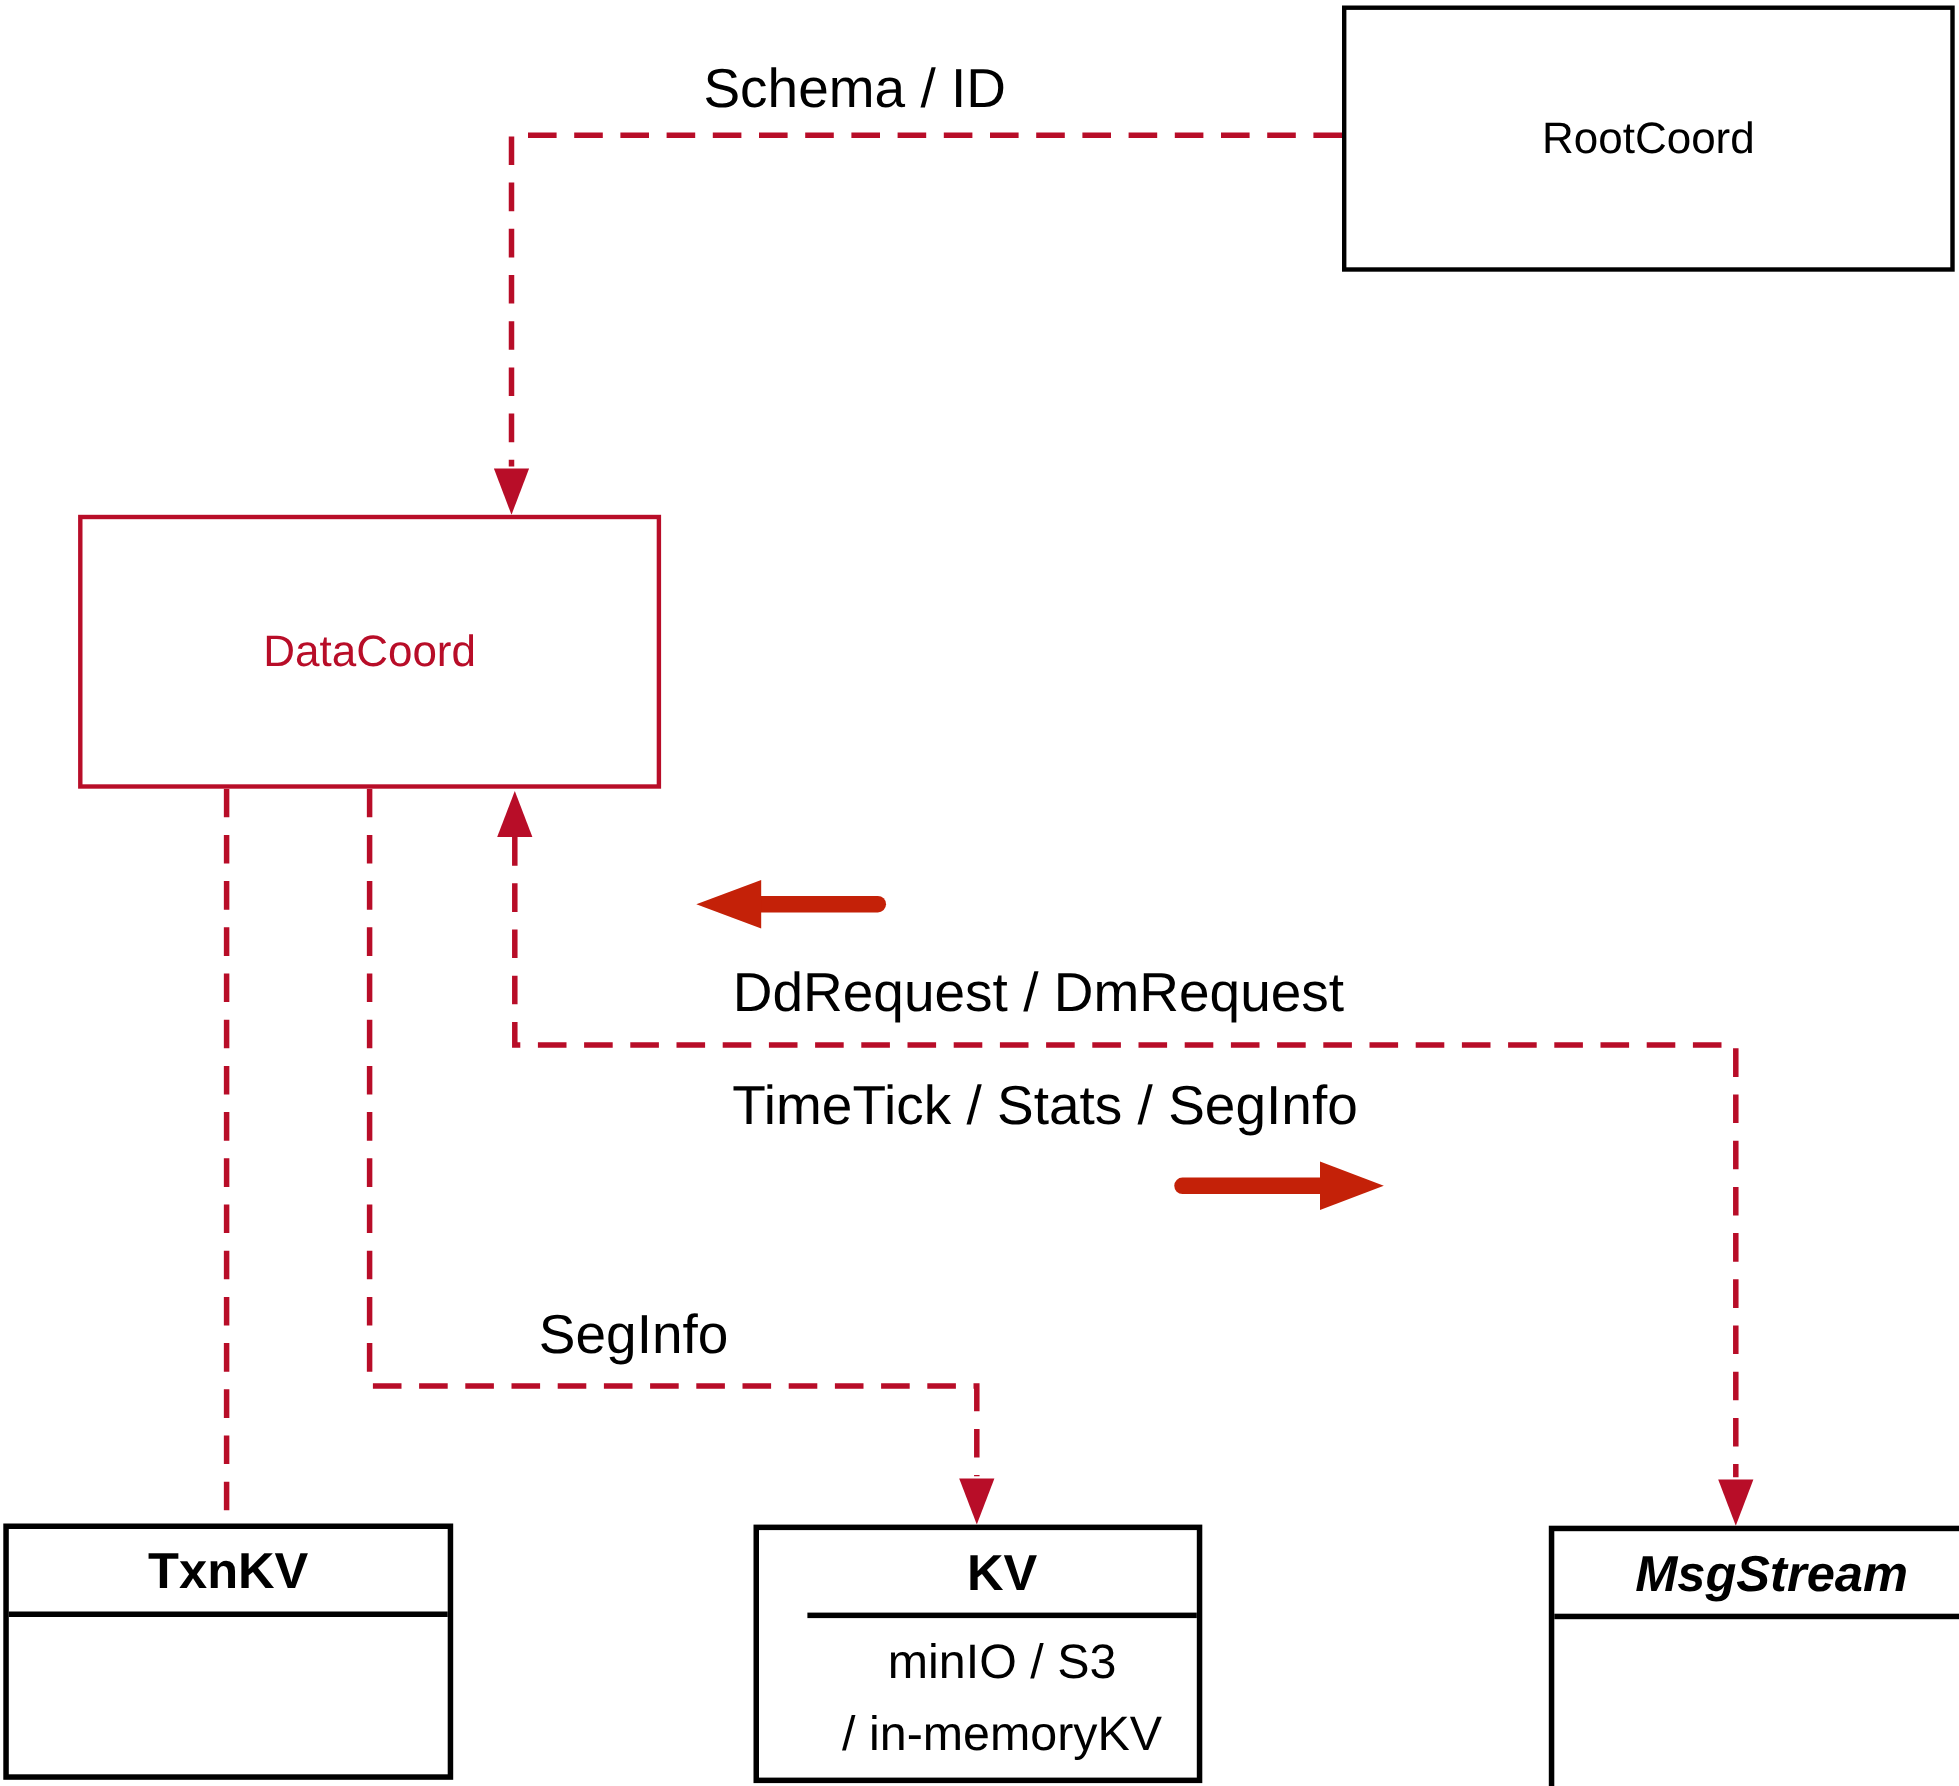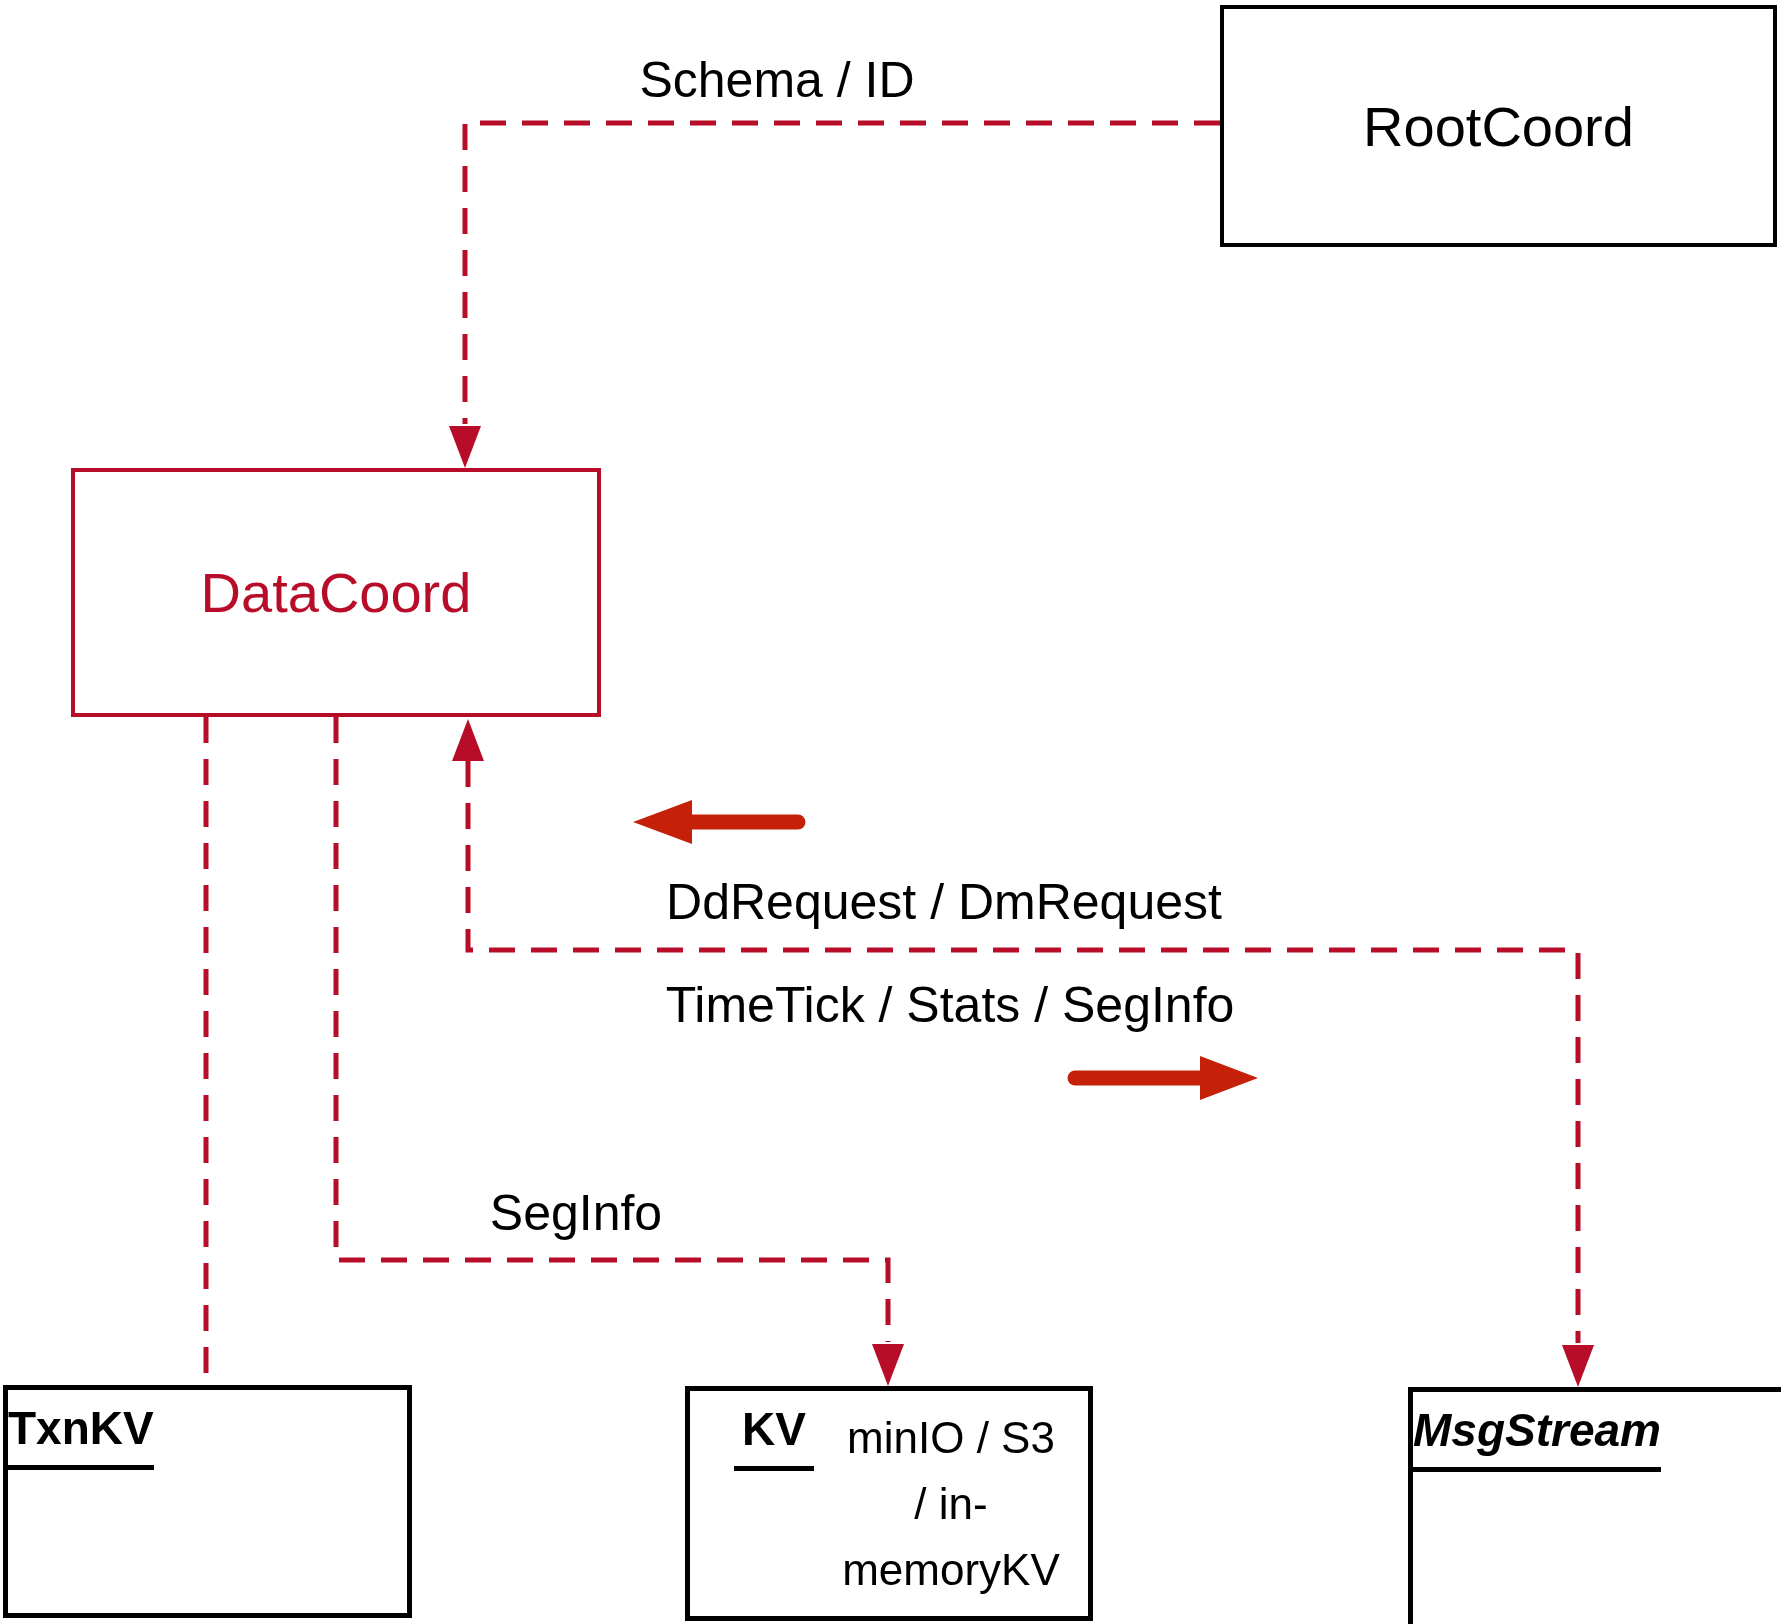"RootCoord" .node { font-size: 56px -> 40px }
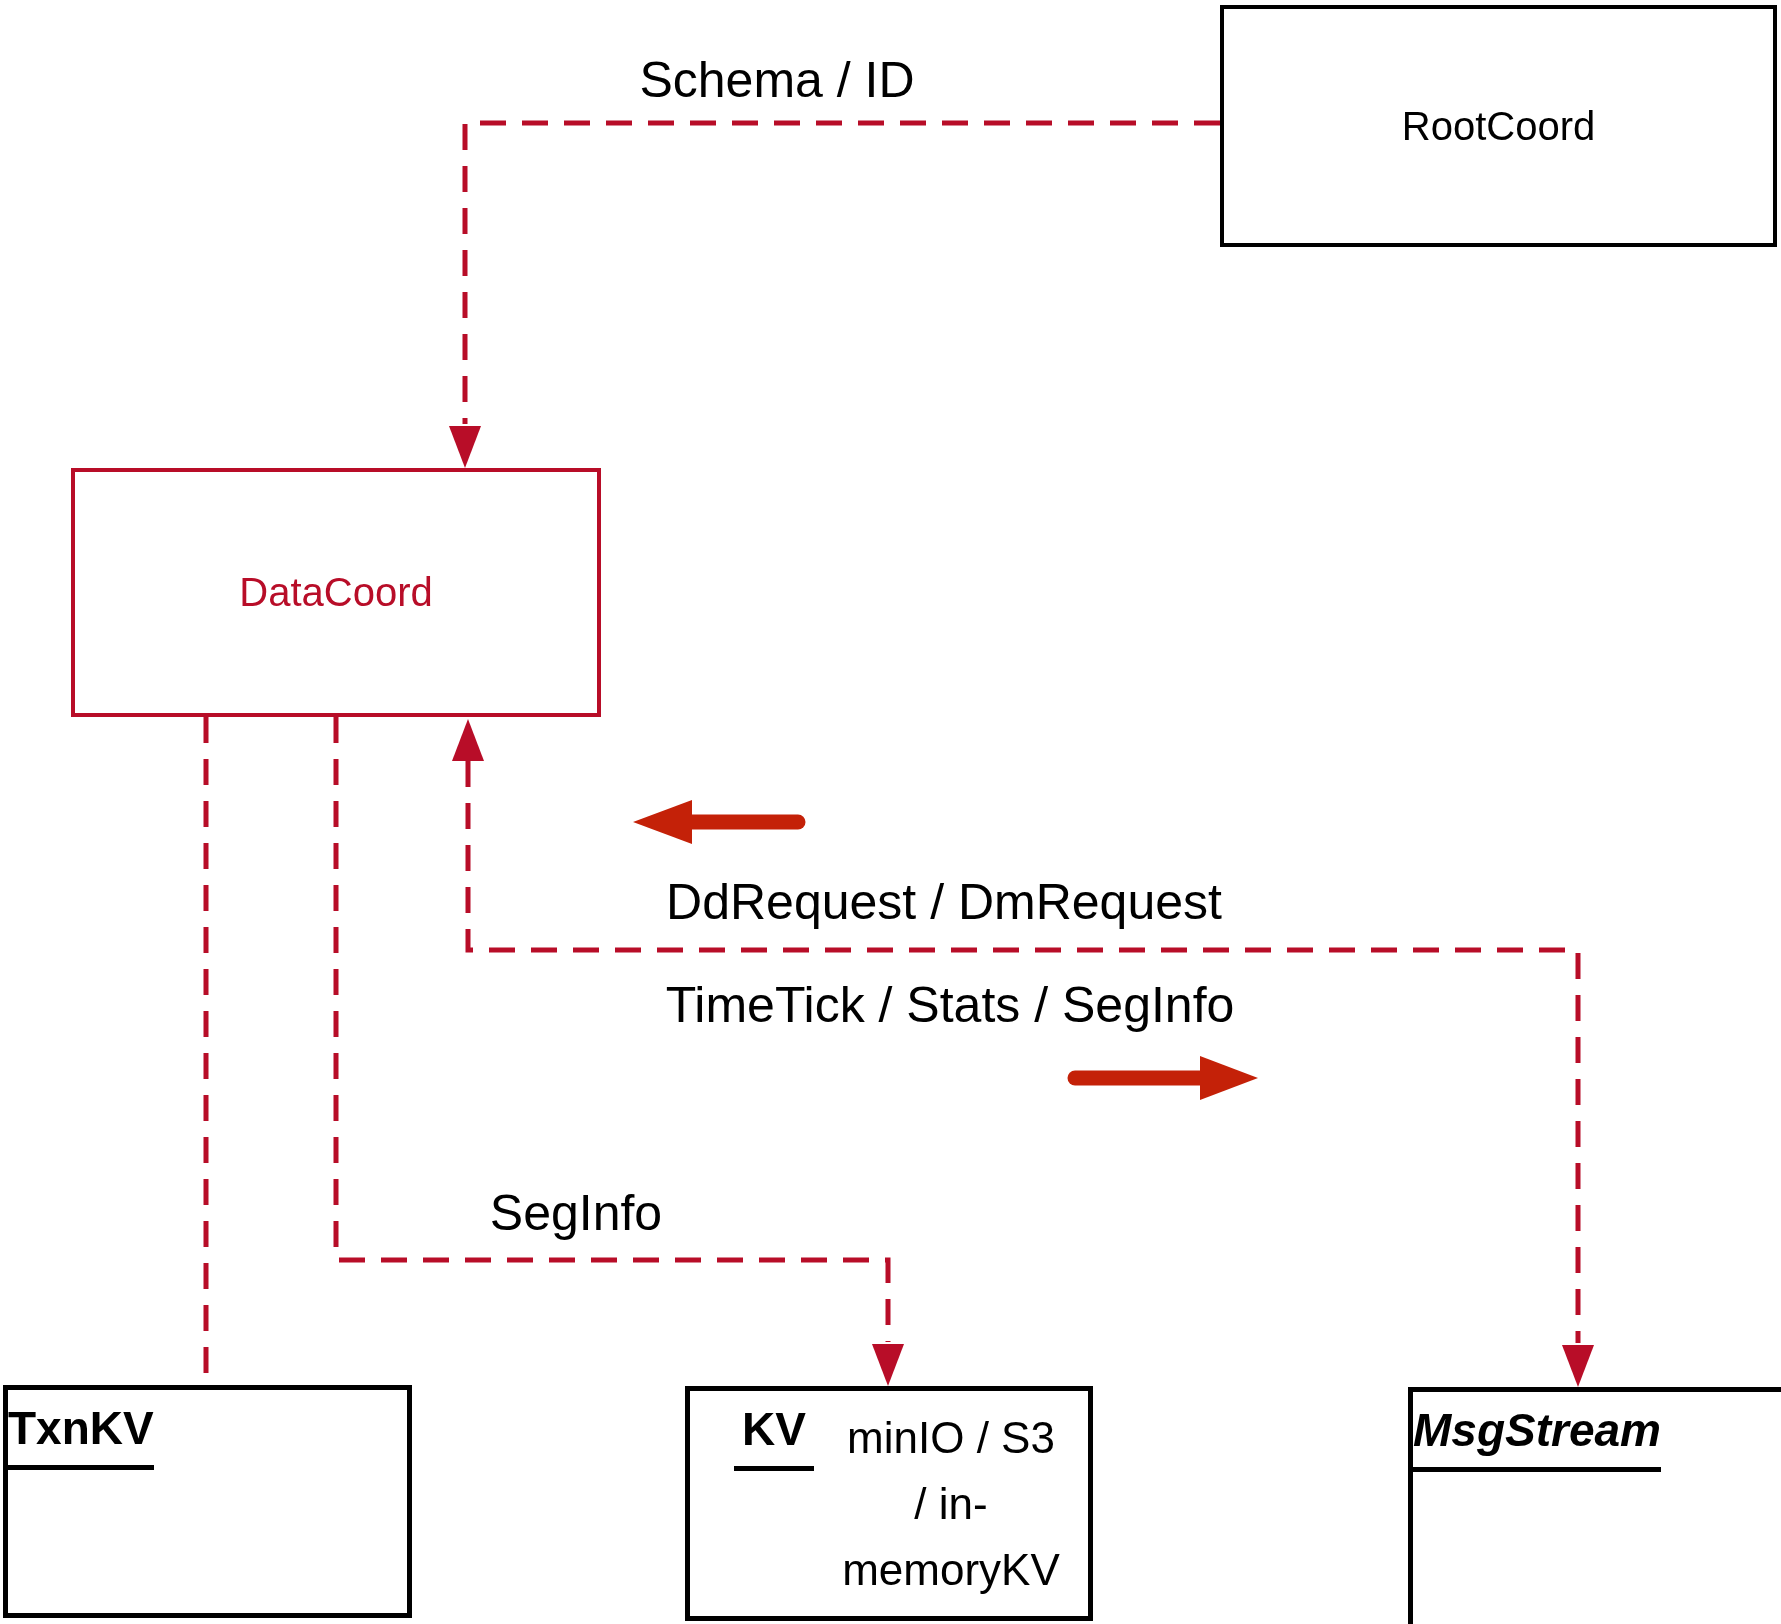"TxnKV" .table-node { flex-direction: row -> column }
